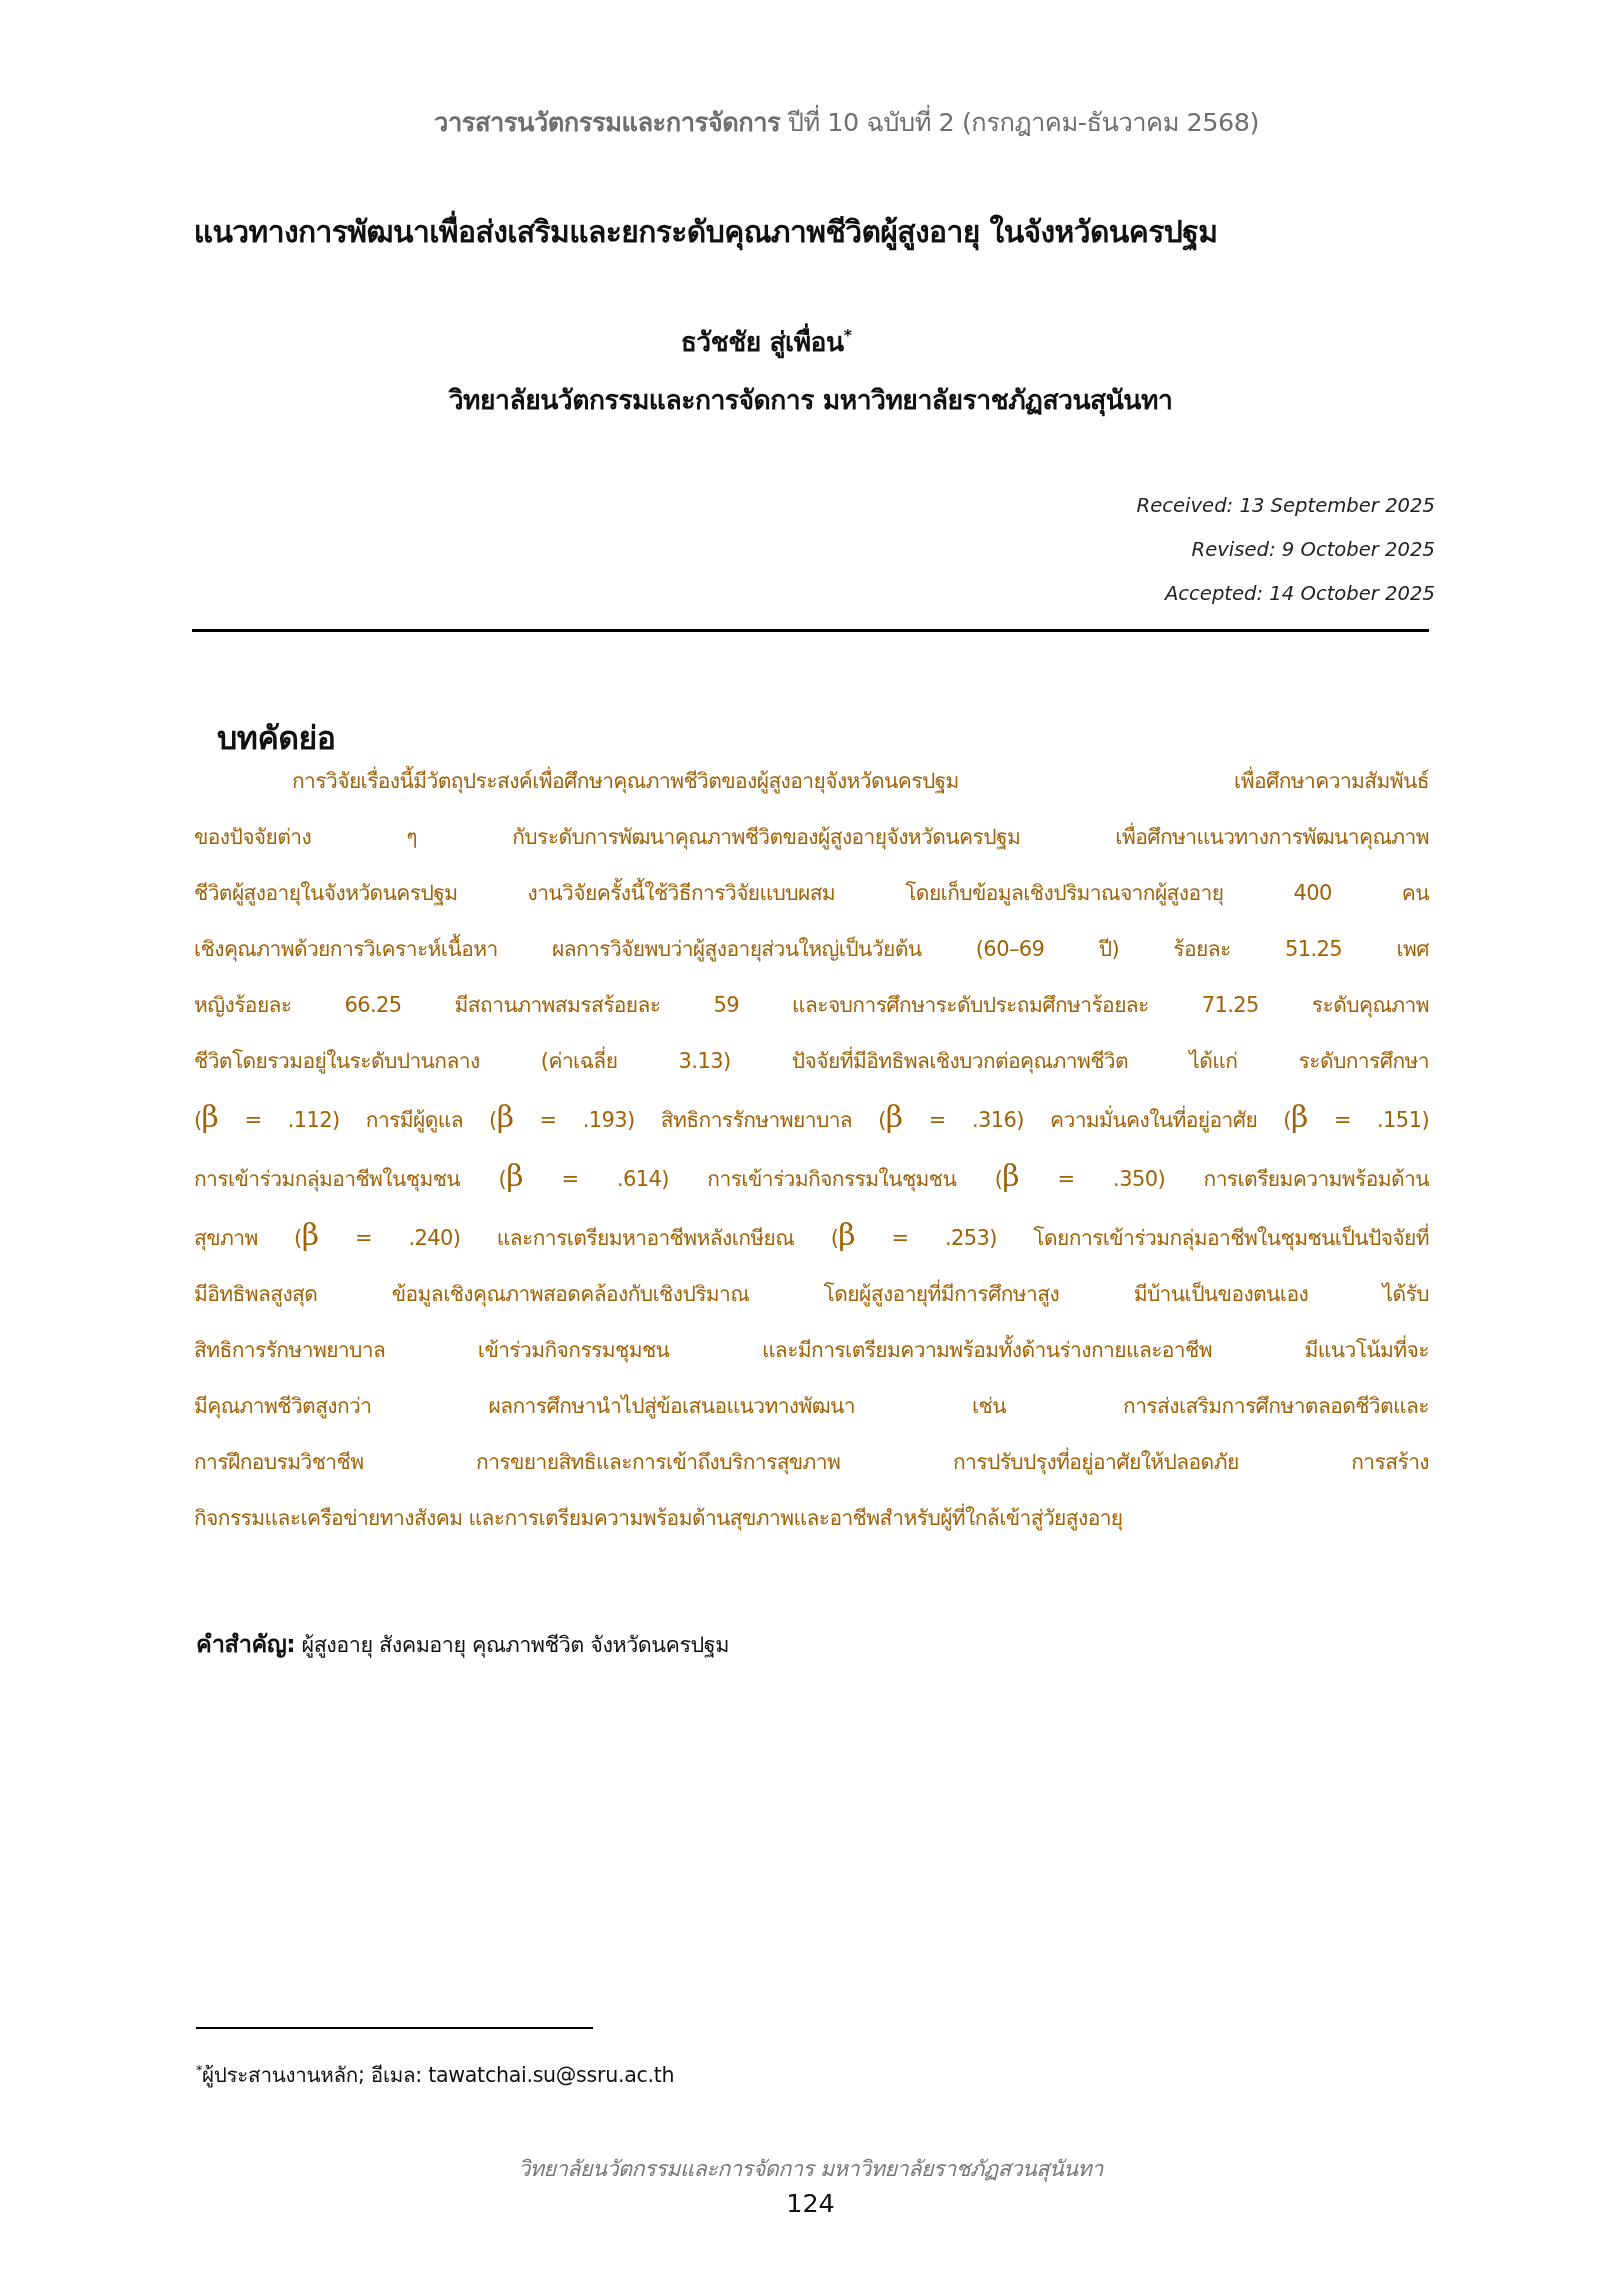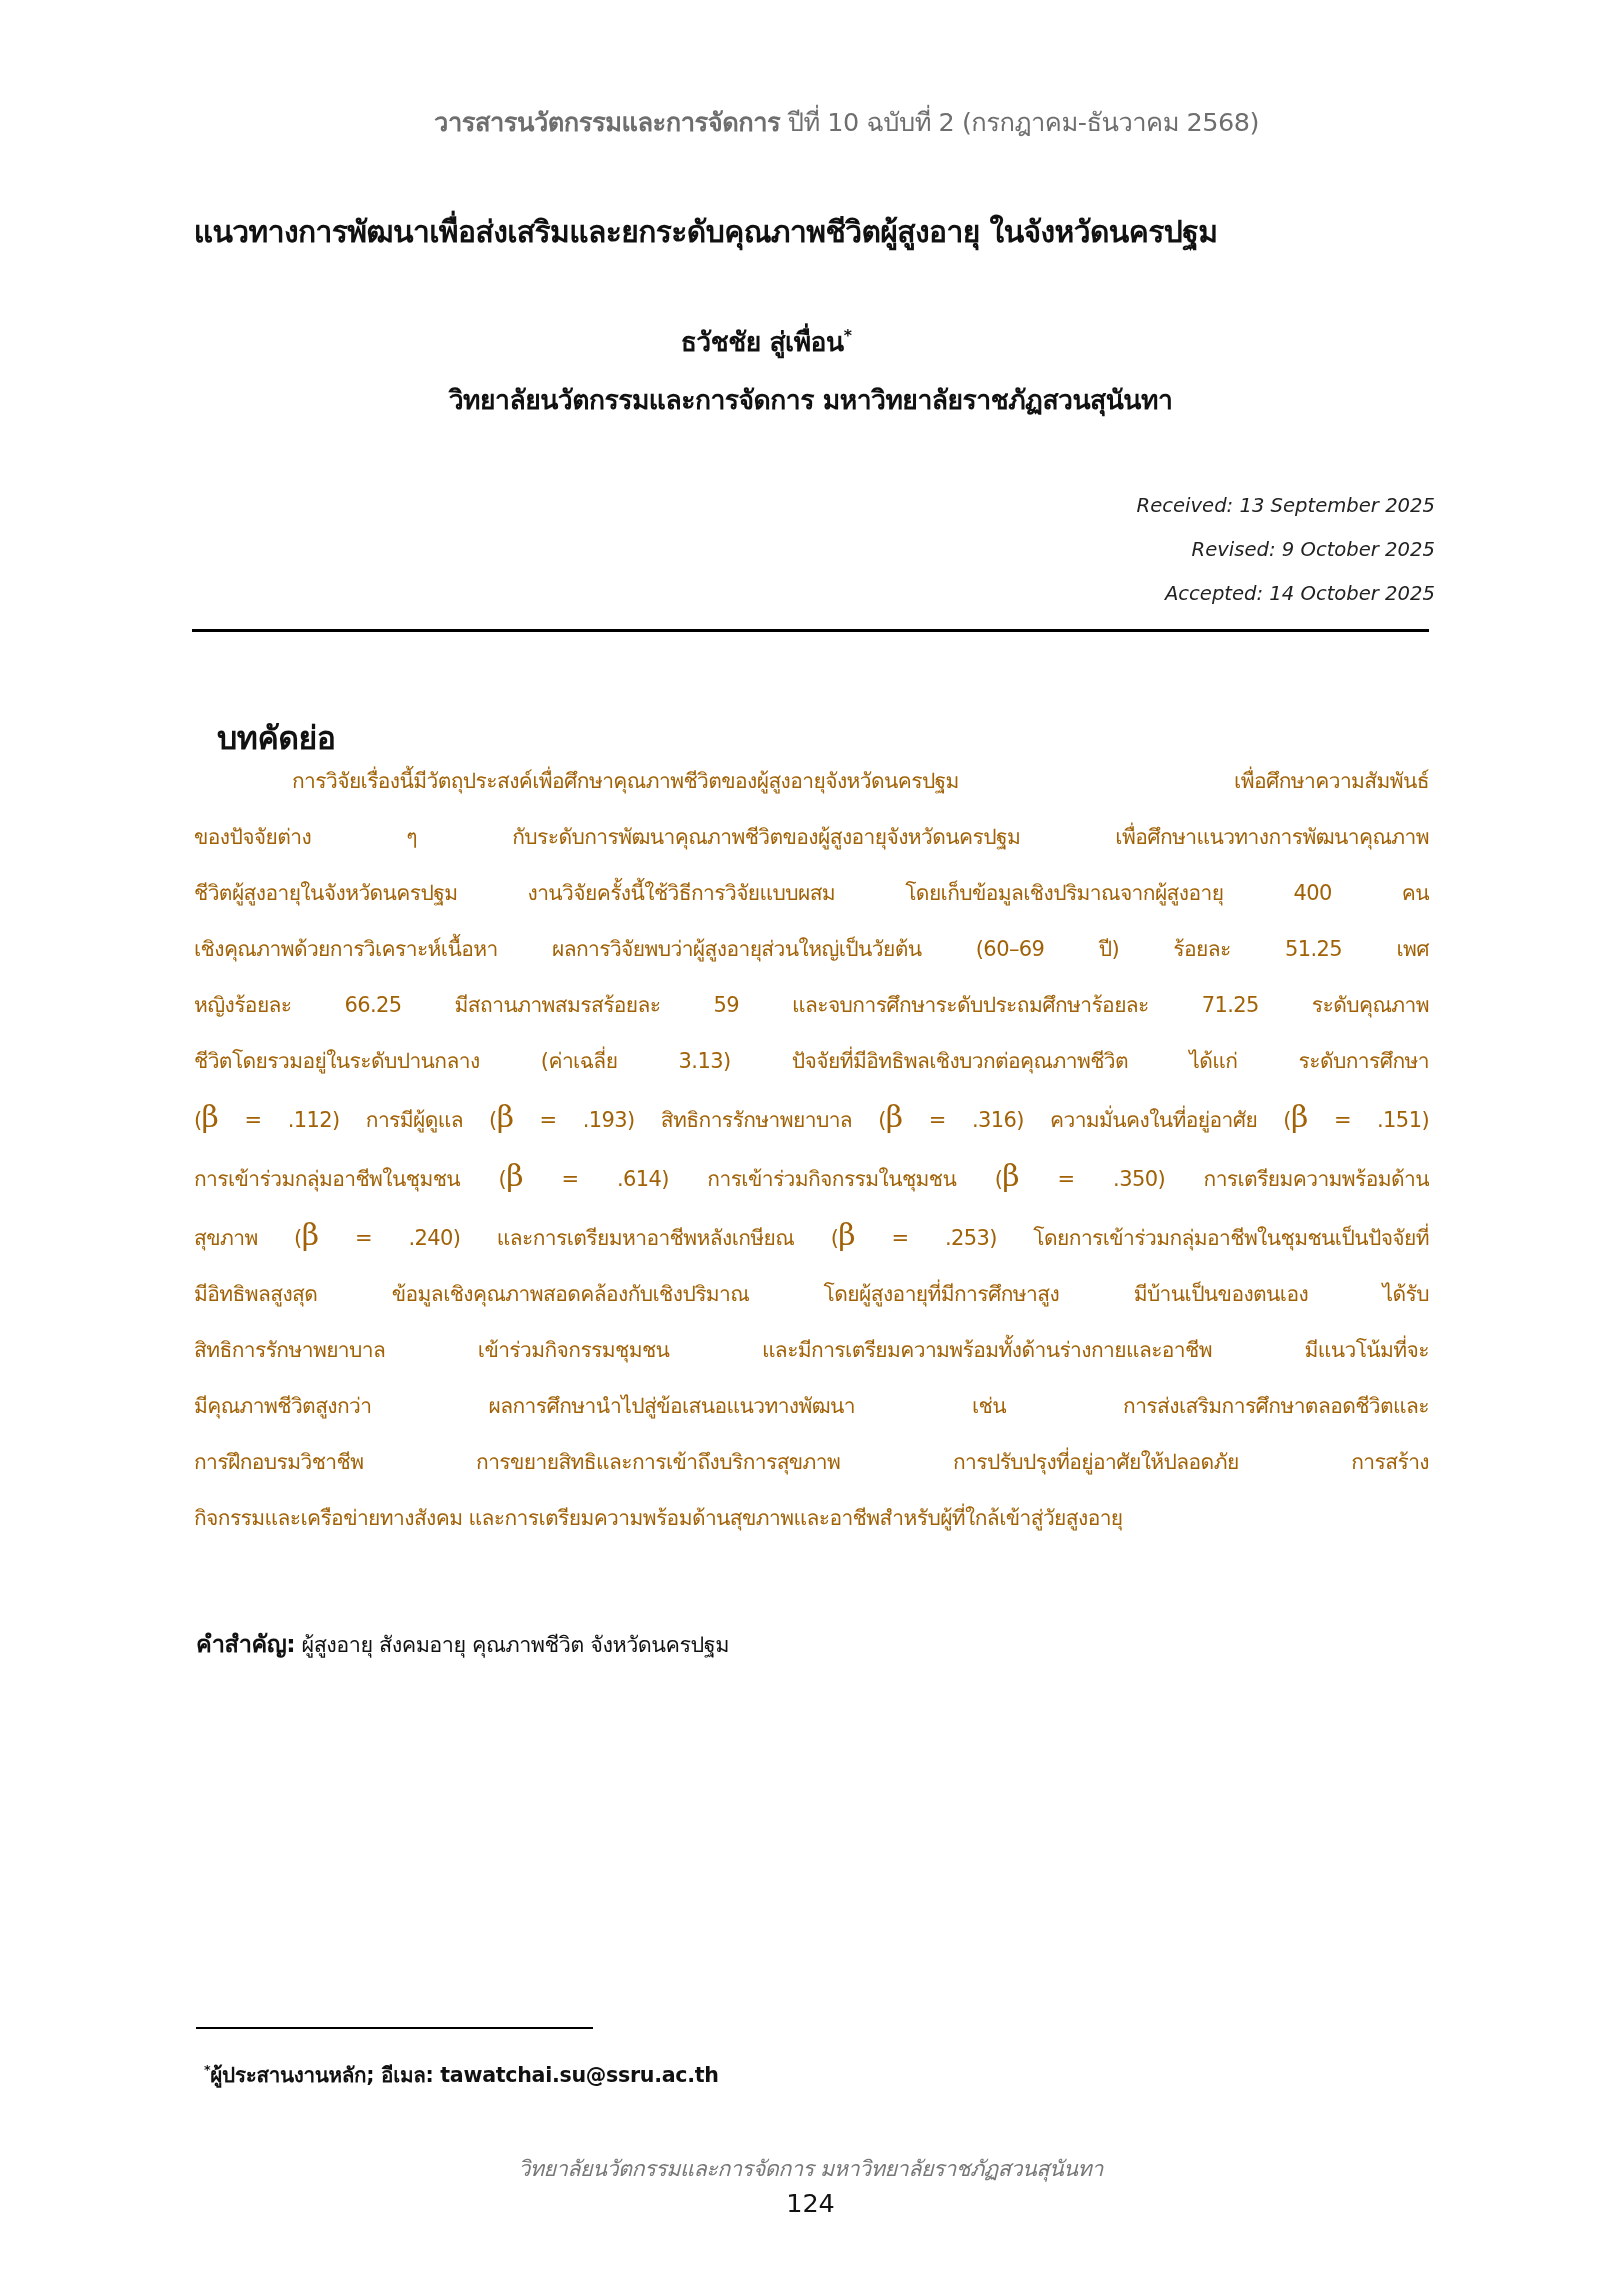"*ผู้ประสานงานหลัก; อีเมล:" .footnote { font-weight: bold -> none; left: 204px -> 196px }
